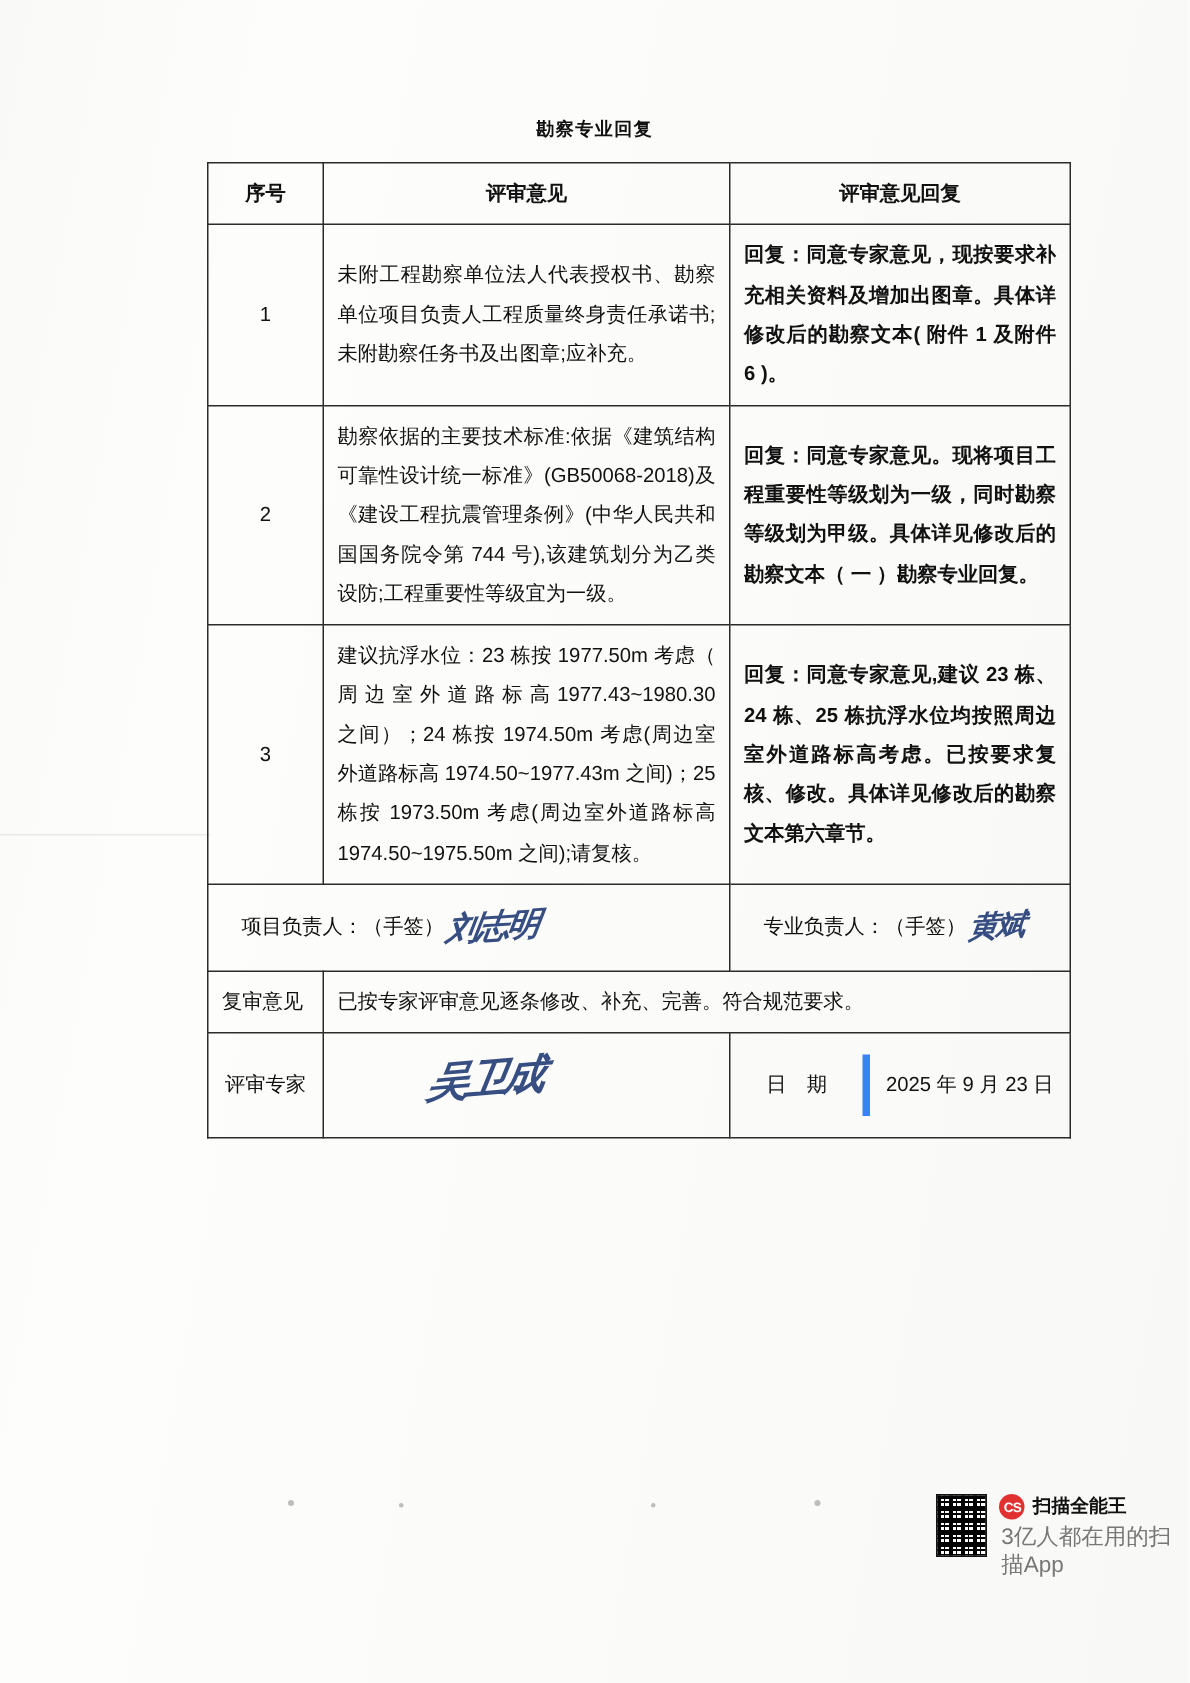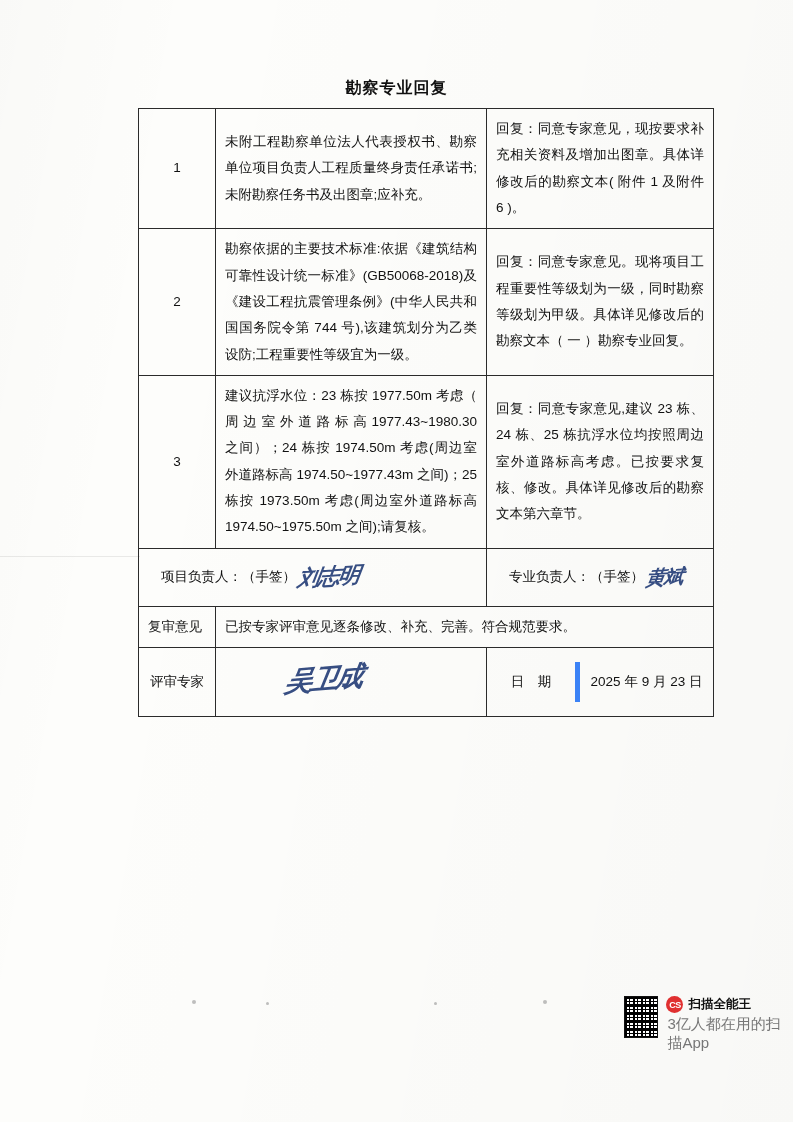"勘察专业回复" .doc-title { font-size: 16px -> 12px }
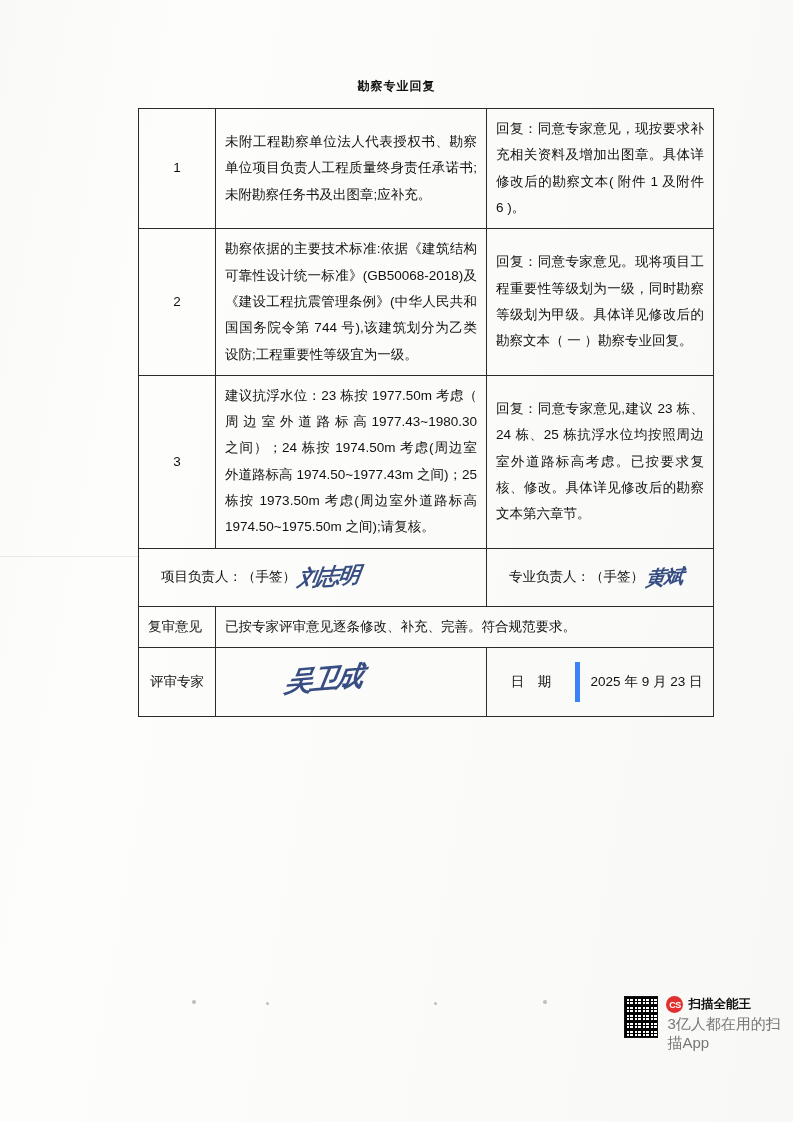"序号" tr { html: none -> <tr> <td>序号</td> <td>评审意见</td> <td>评审意见回复</td> </tr> }
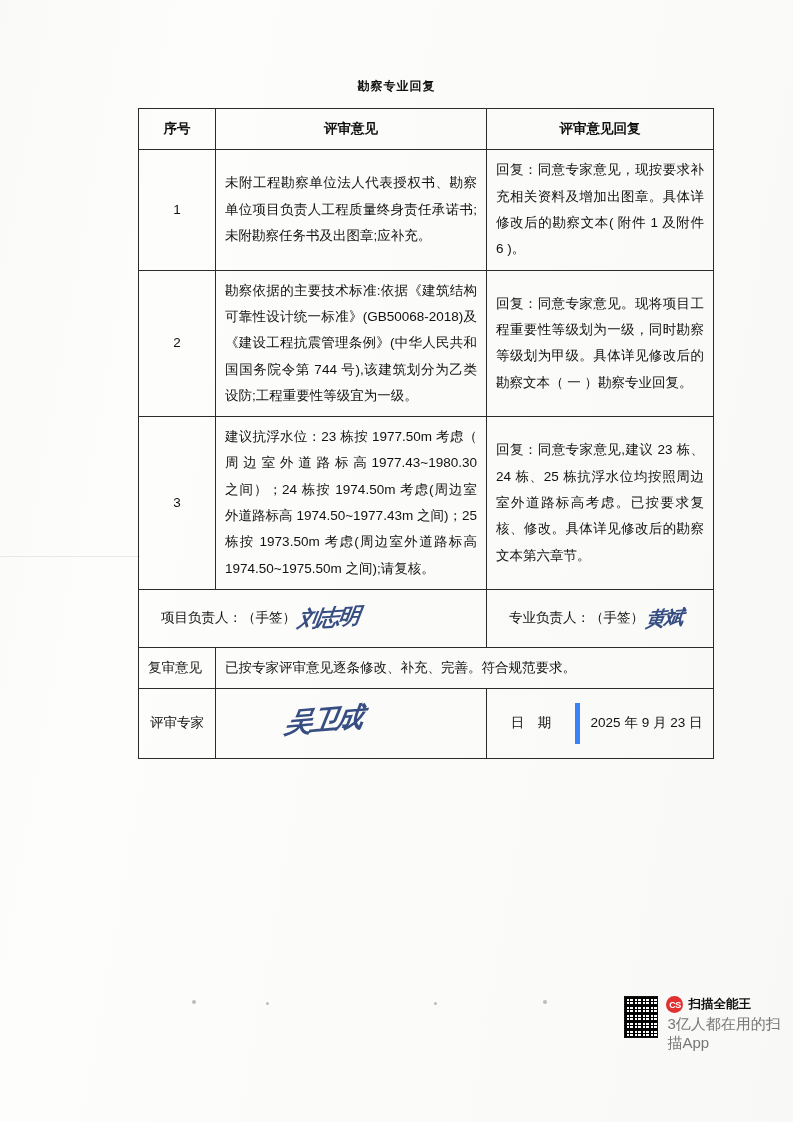"回复：同意专家意见，现按要求补充相关资料及增加出图章。具体详修改后的勘察文本(" .col-rep { font-weight: none -> bold }
